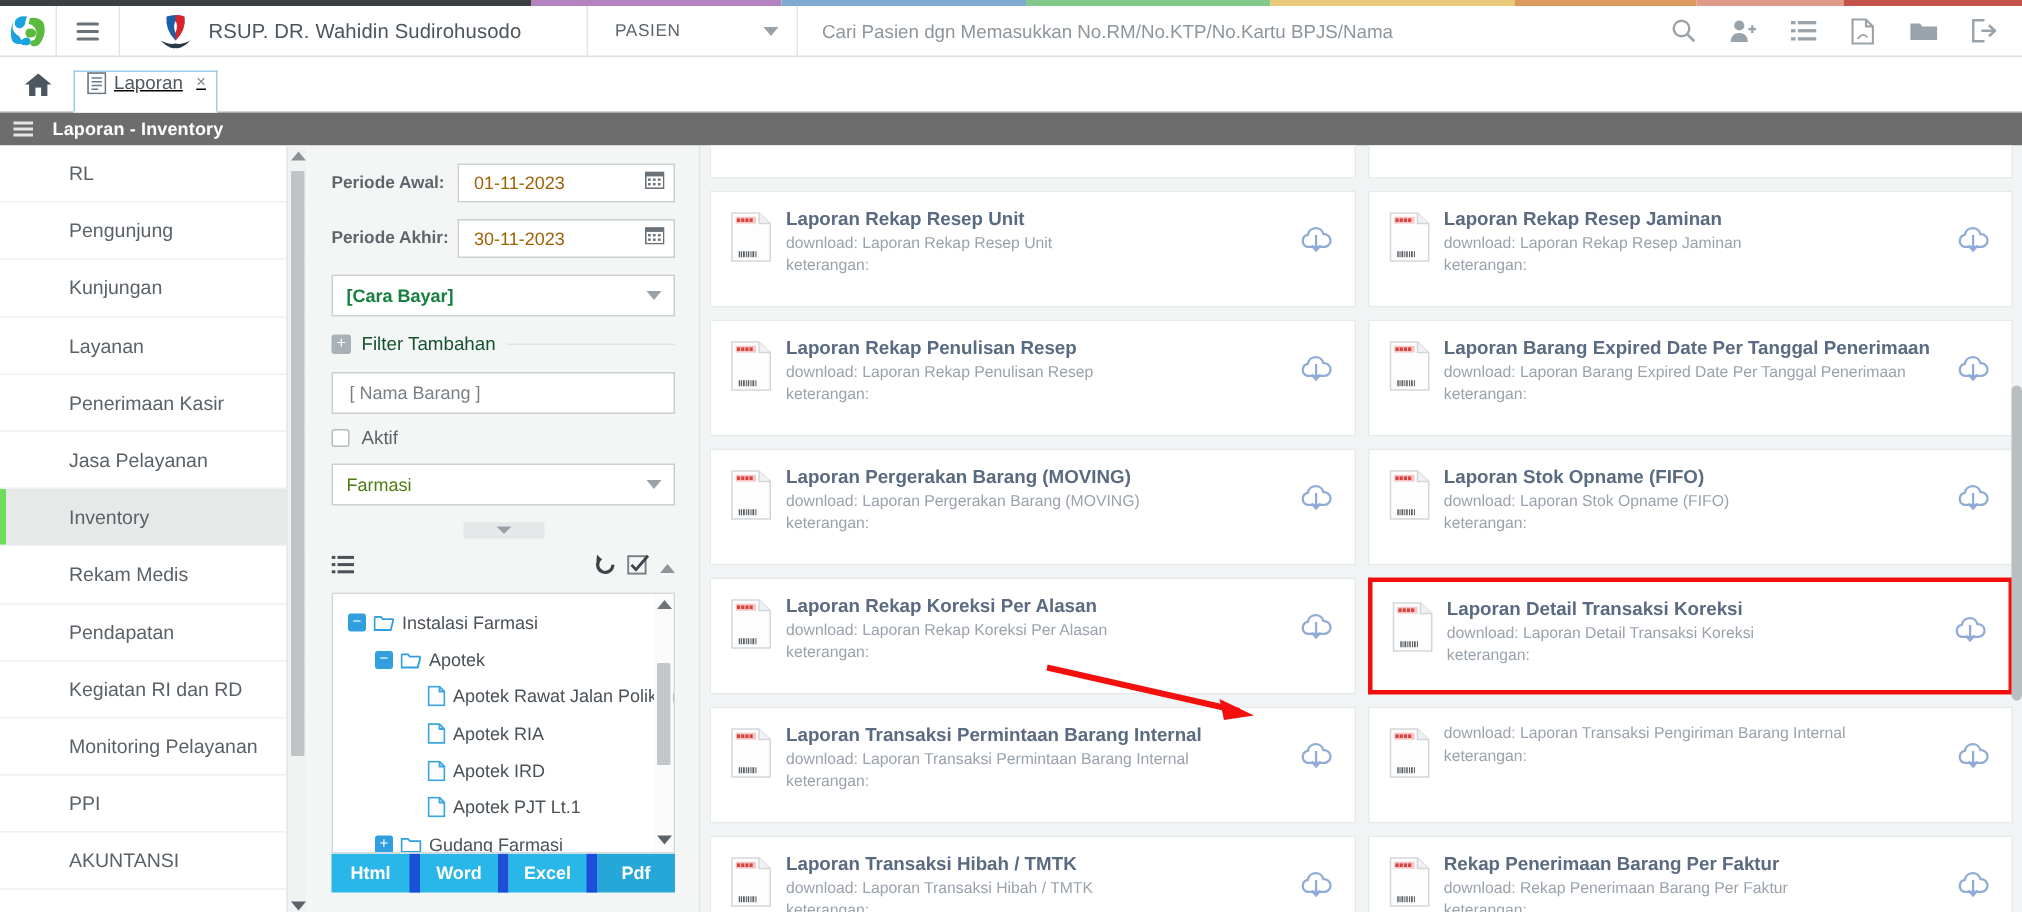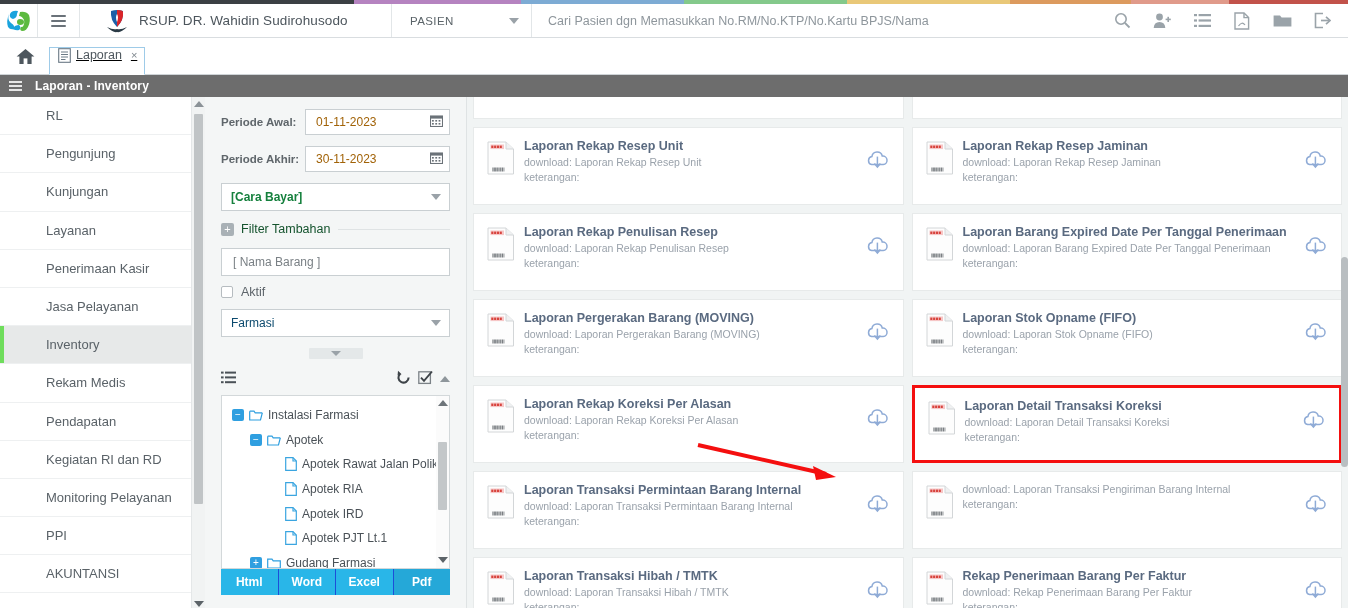"Farmasi" .fselect span.val { color: #0c4a6e -> #4d7c0f }
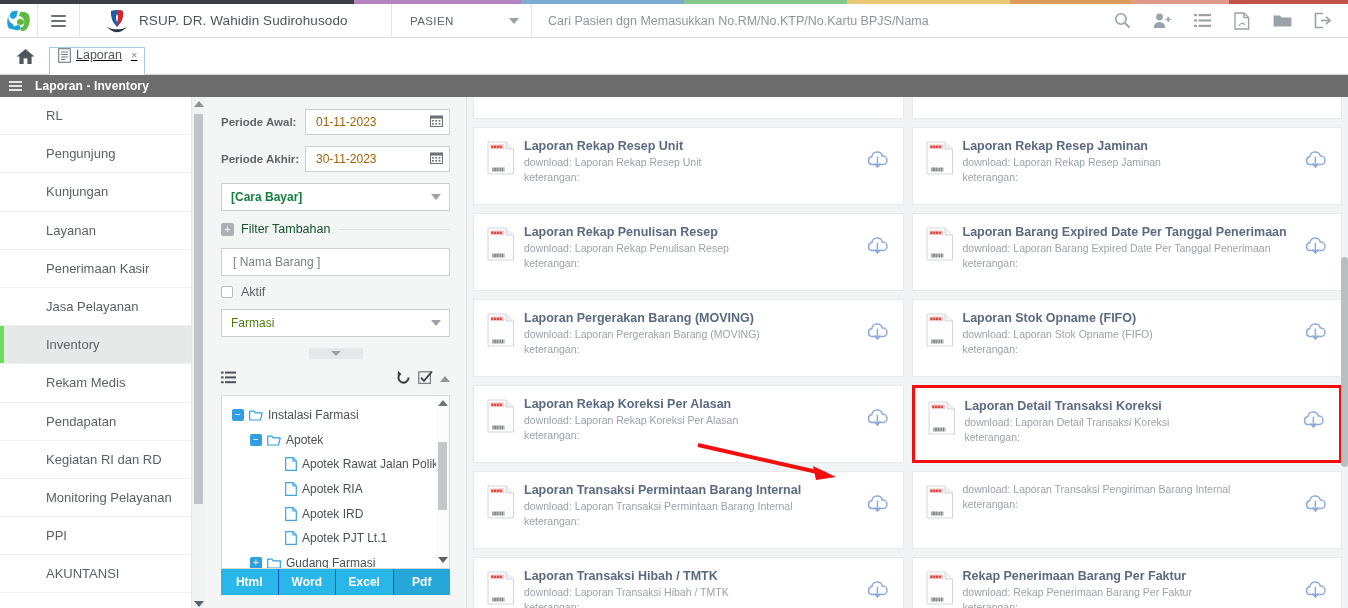"Html" #exportbar .ebtn { border-right: 1px solid #1d4ed8 -> 7px solid #1d4ed8 }
